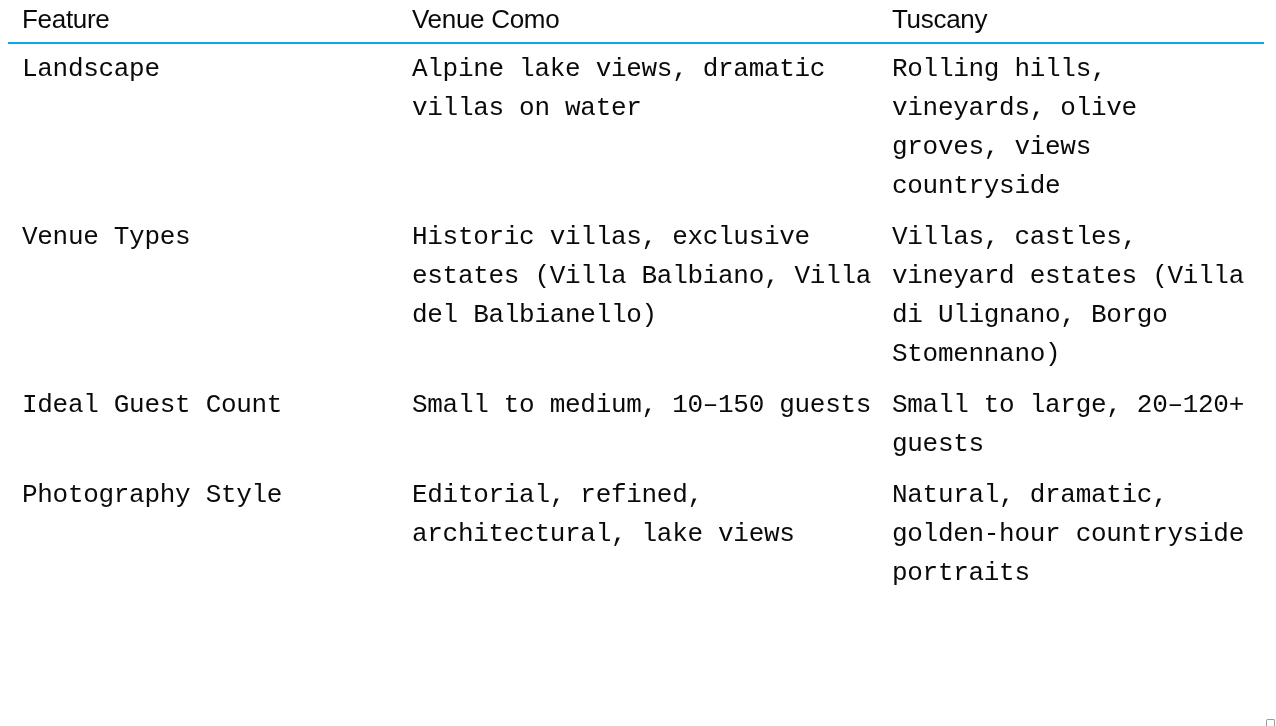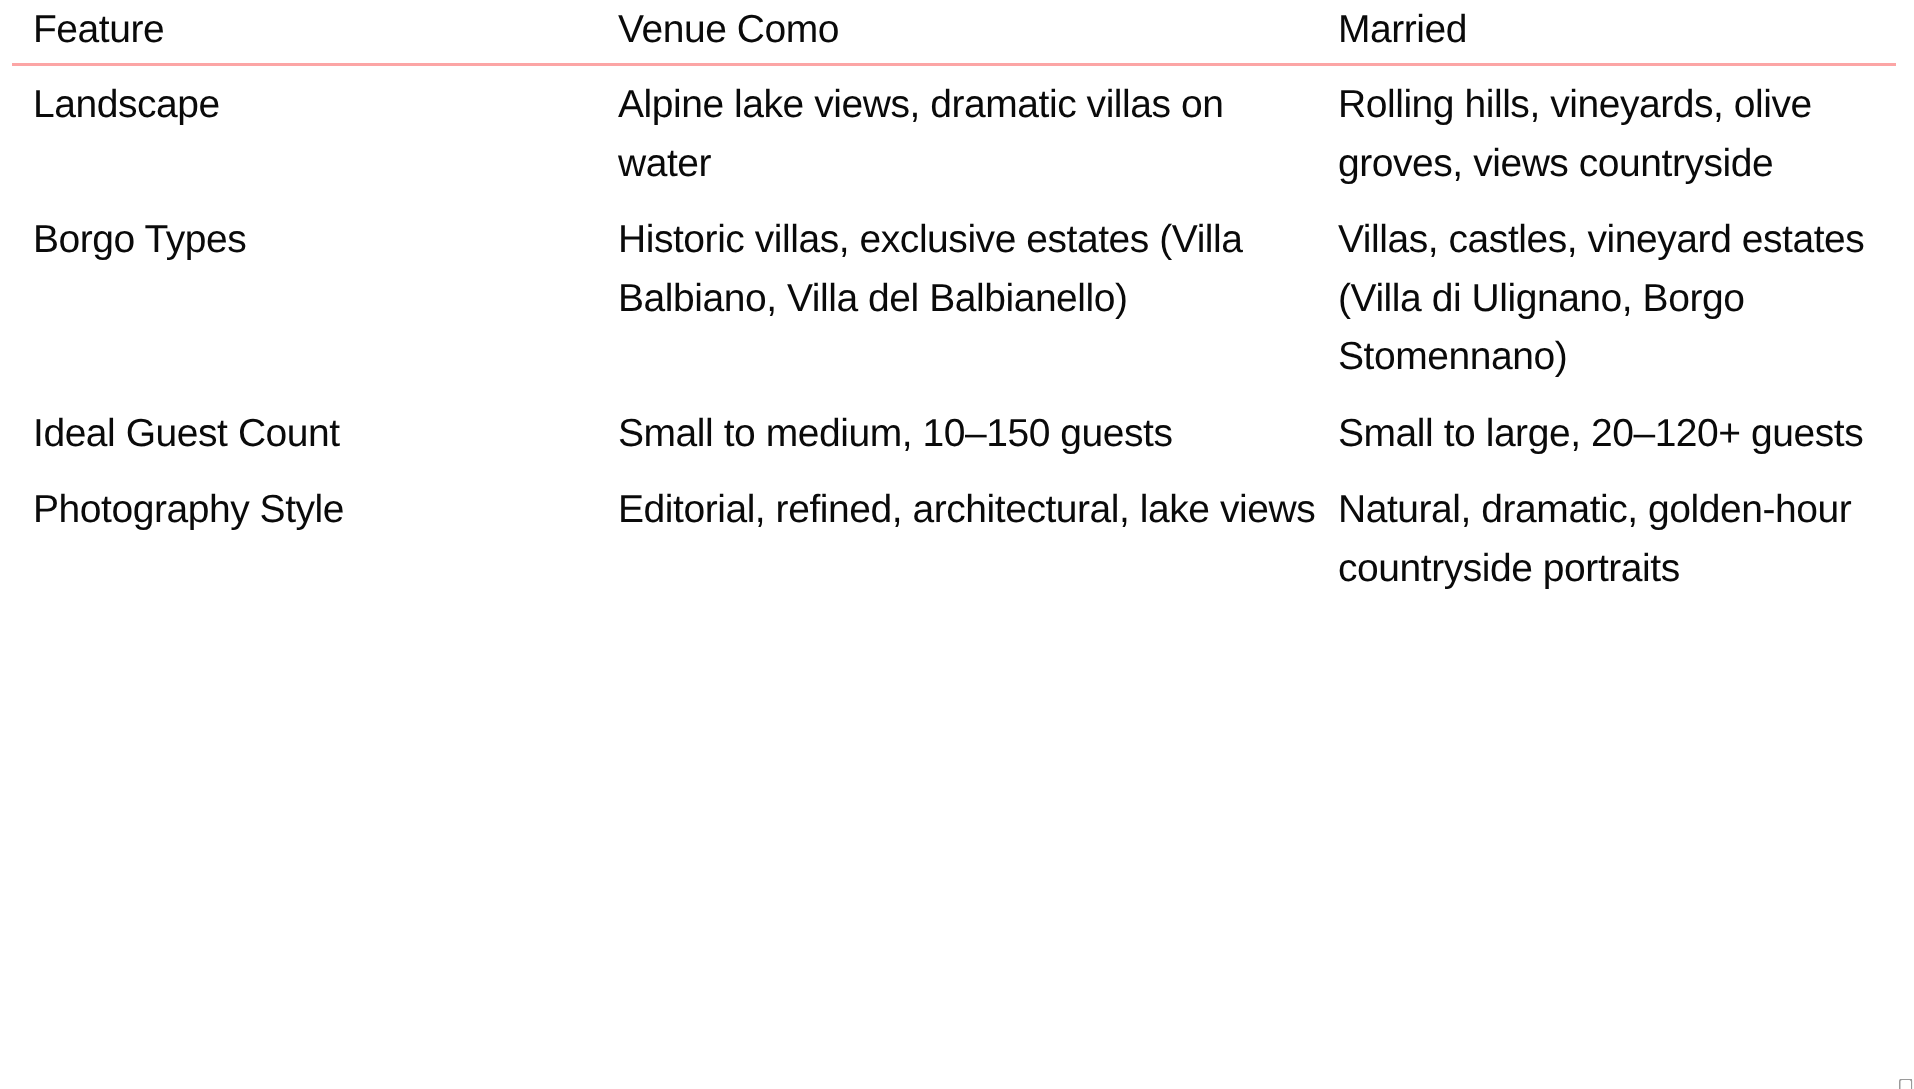"Feature" .table th { border-bottom: 2px solid #fca5a5 -> 2px solid #0ea5e9 }
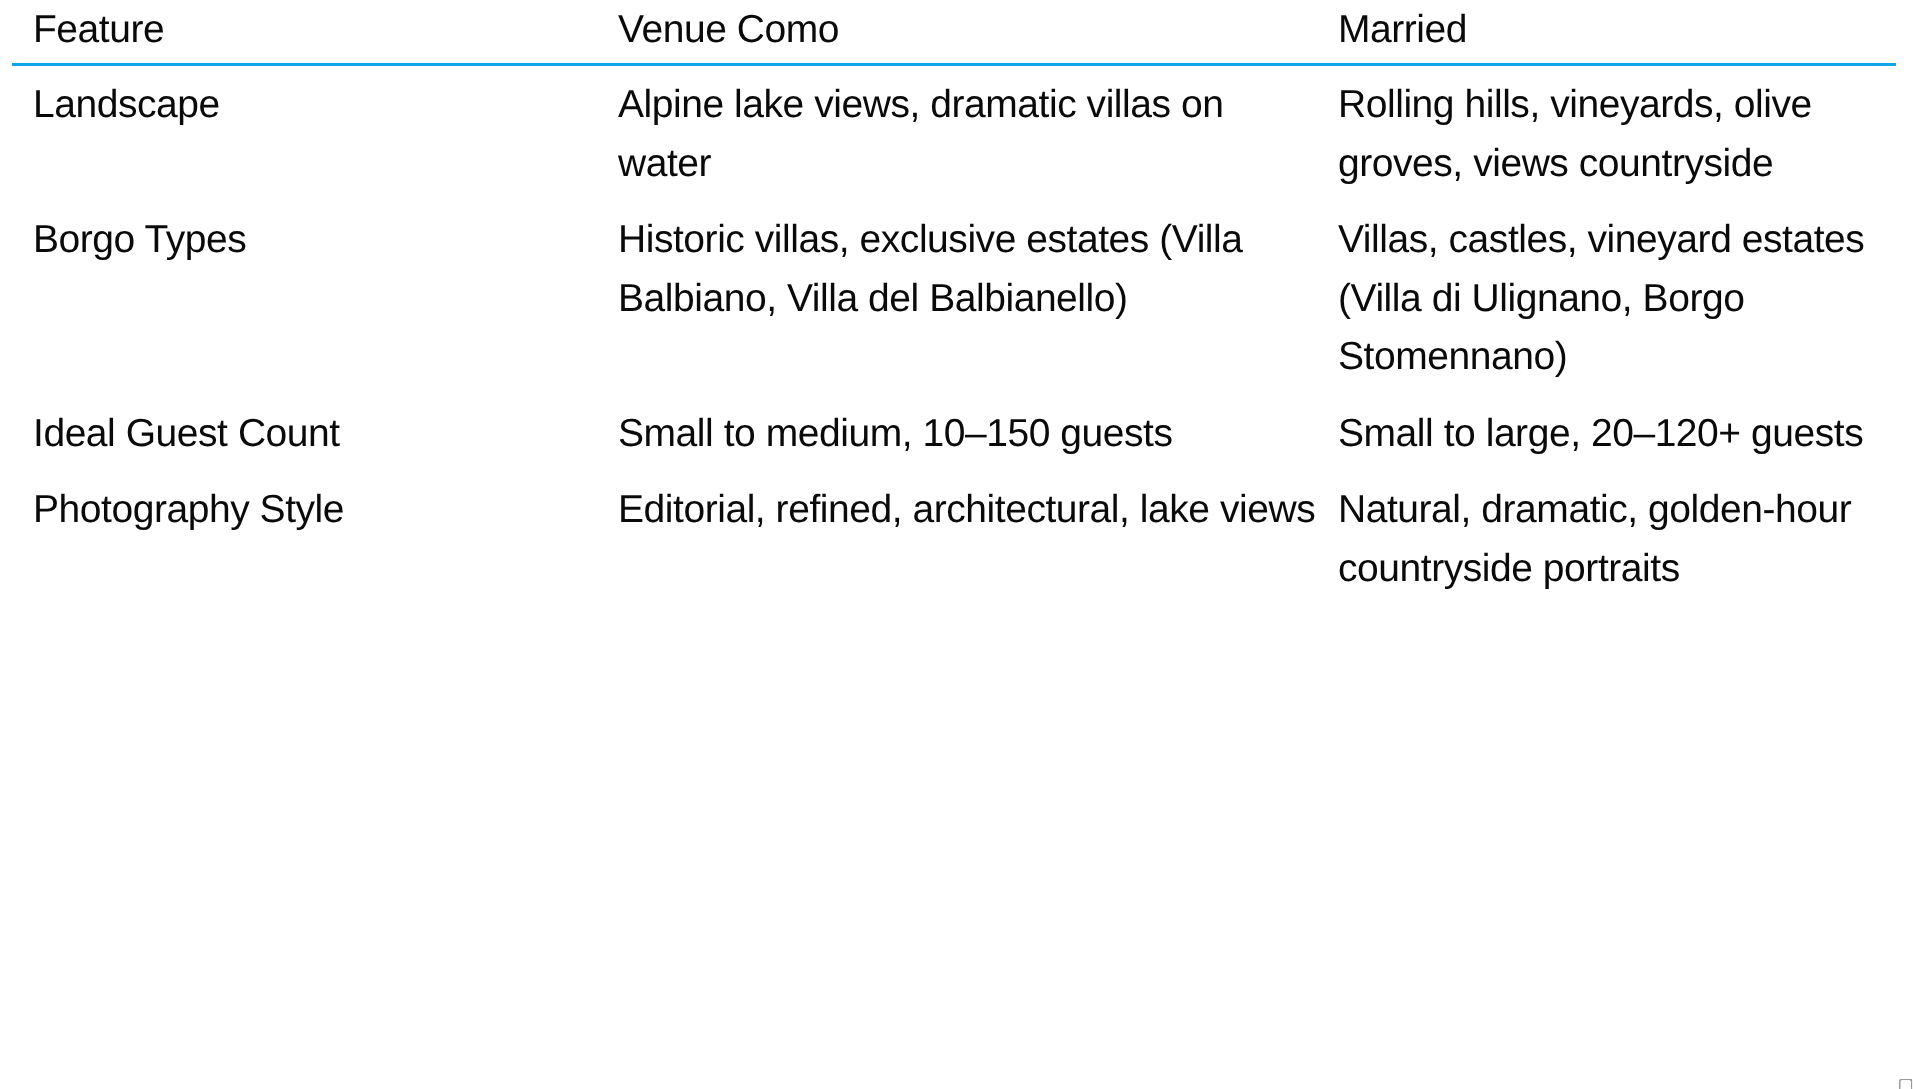"Married" div.cell-inner { text: Married -> Tuscany }
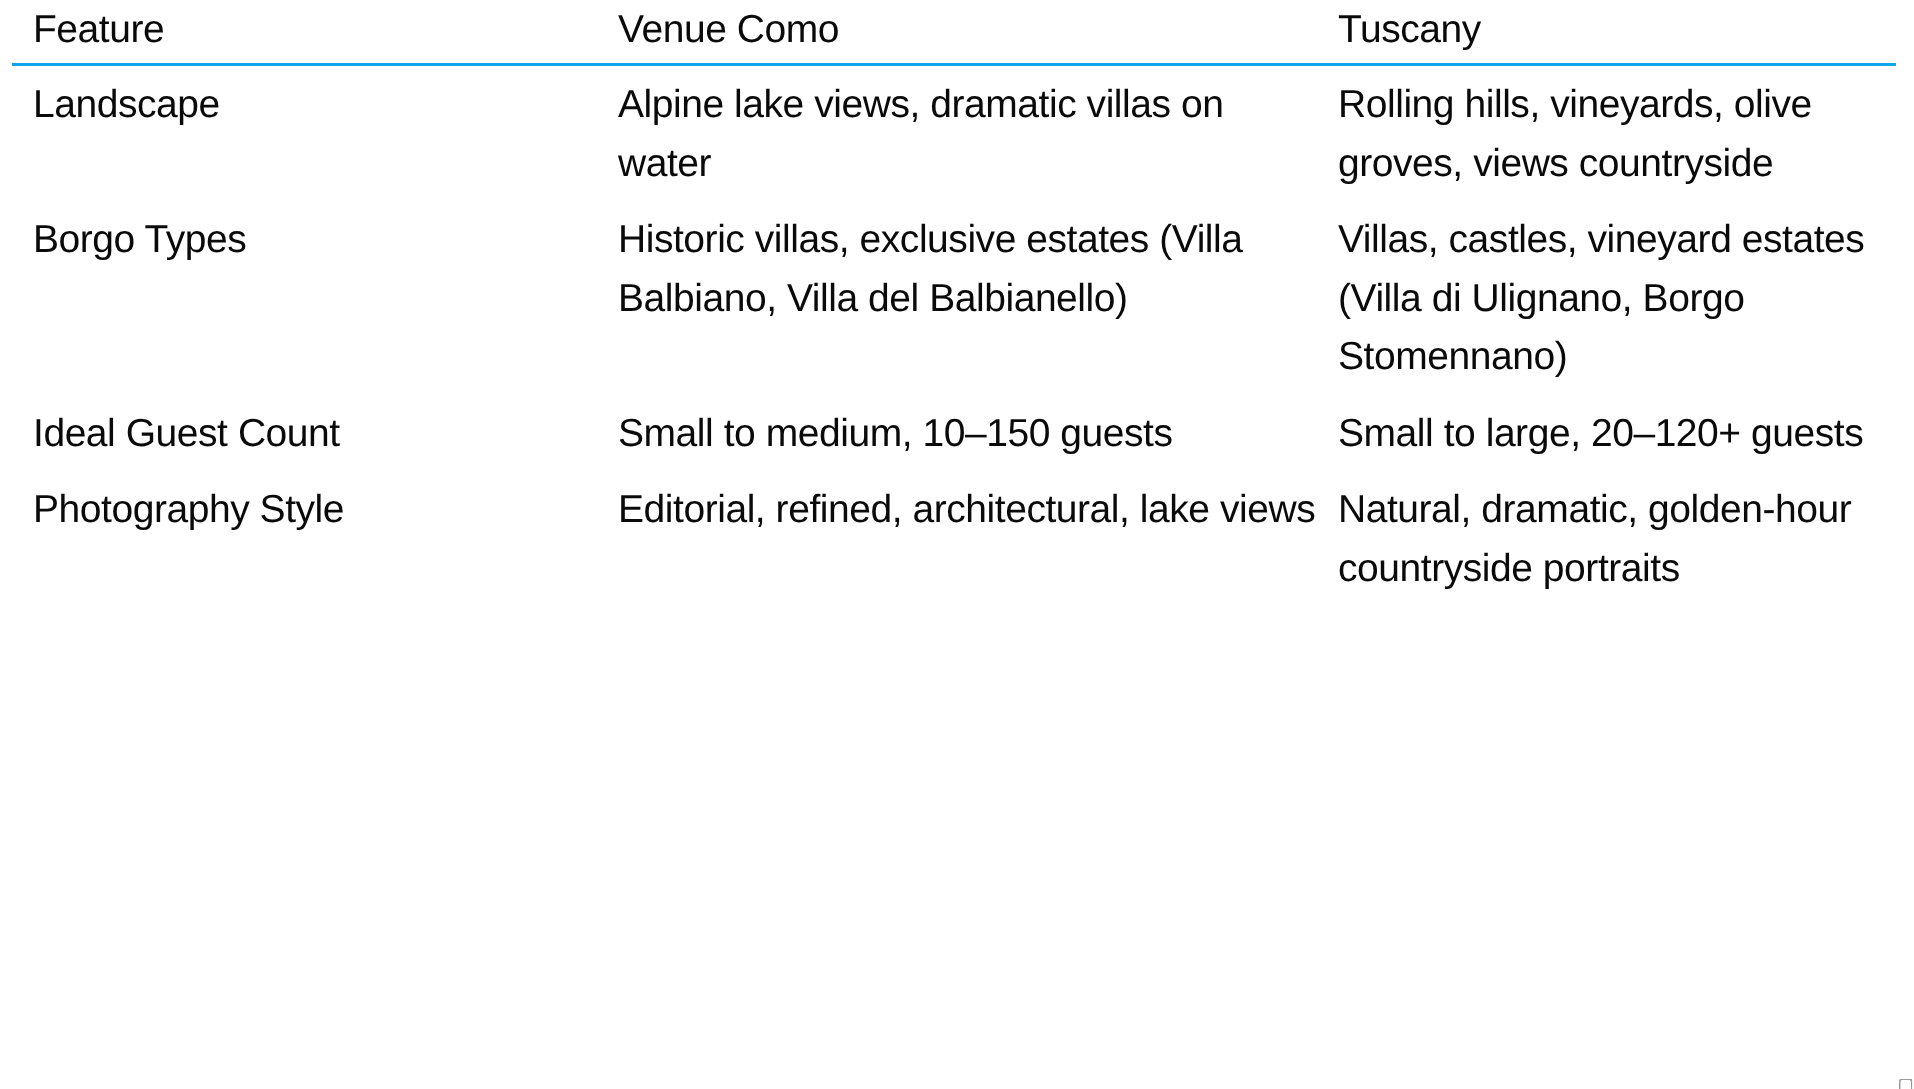"Landscape" .table td { font-family: none -> Liberation Mono, monospace }
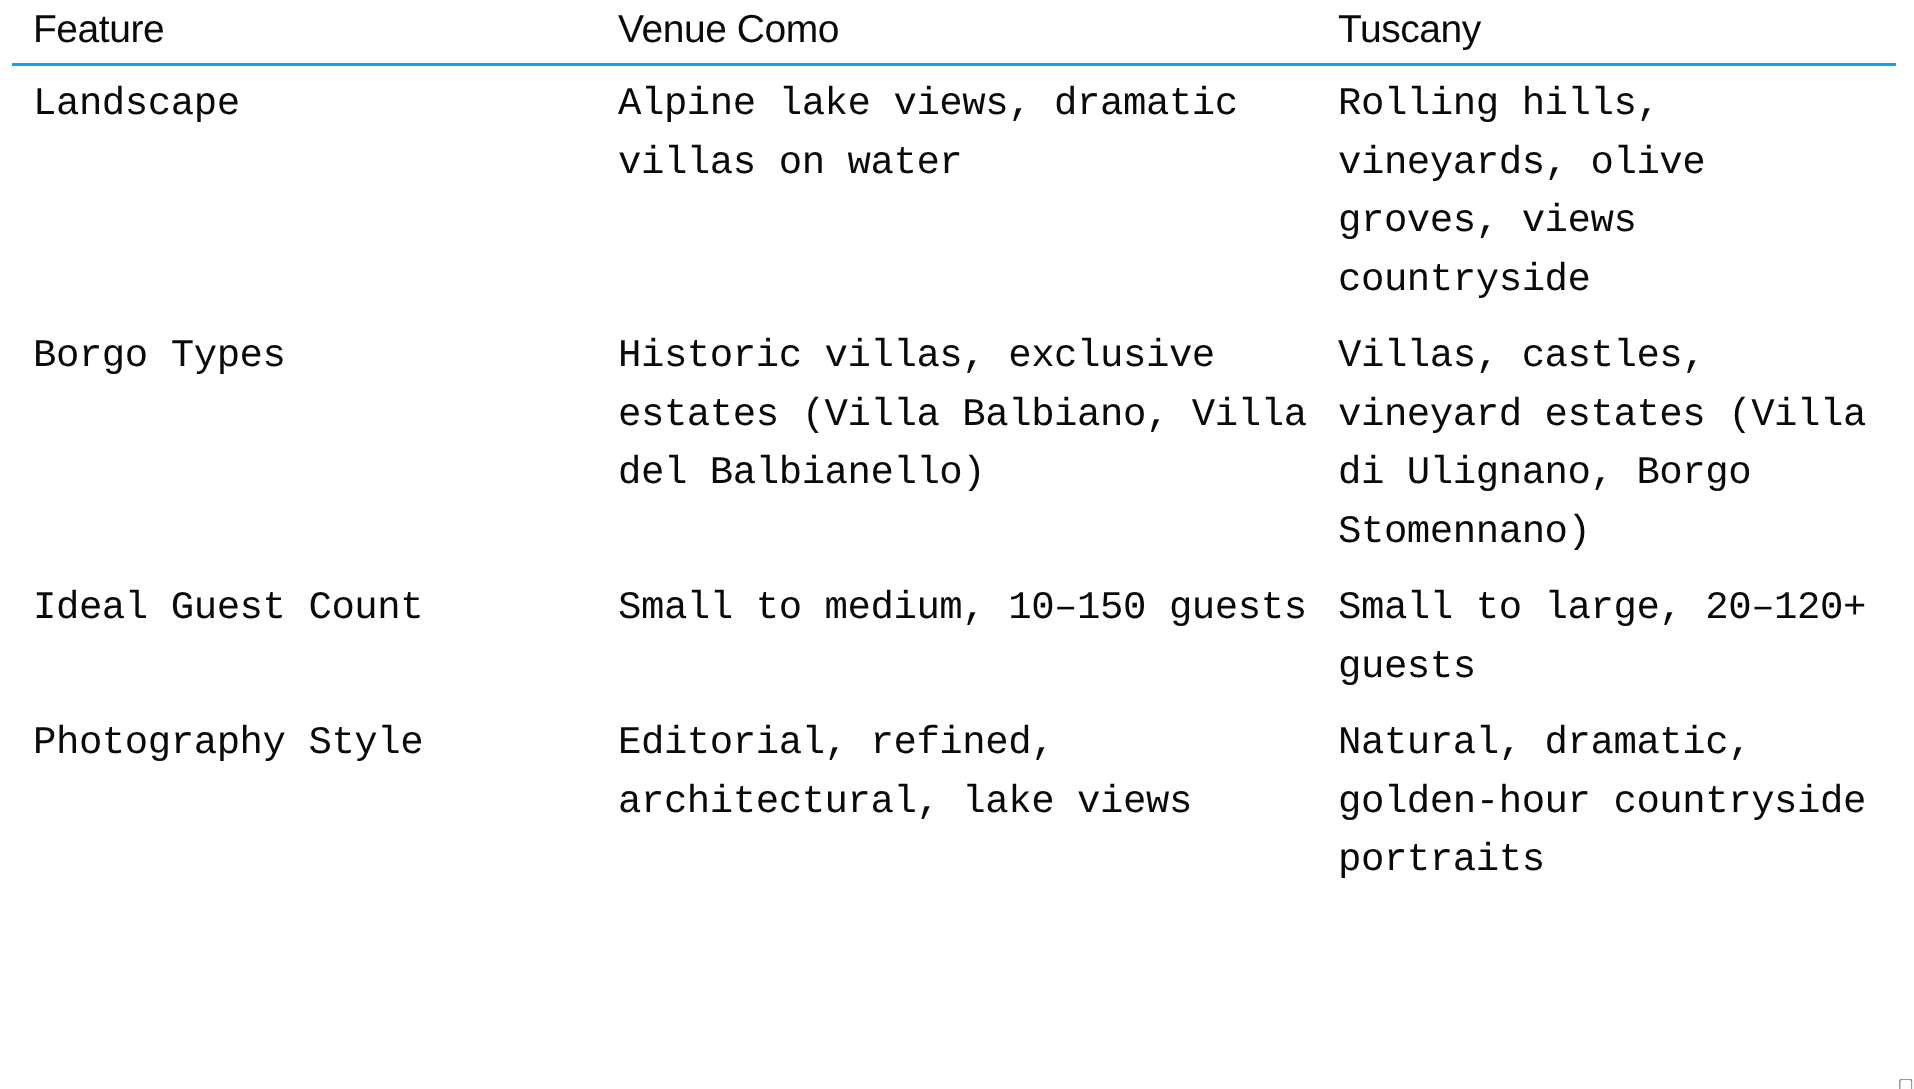"Borgo Types" div.cell-inner { text: Borgo -> Venue }
